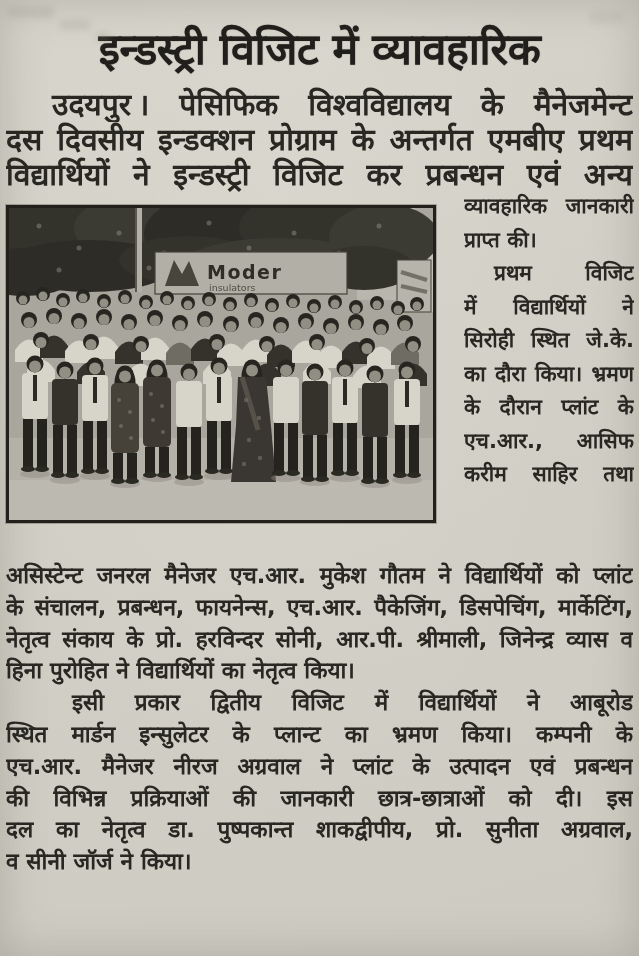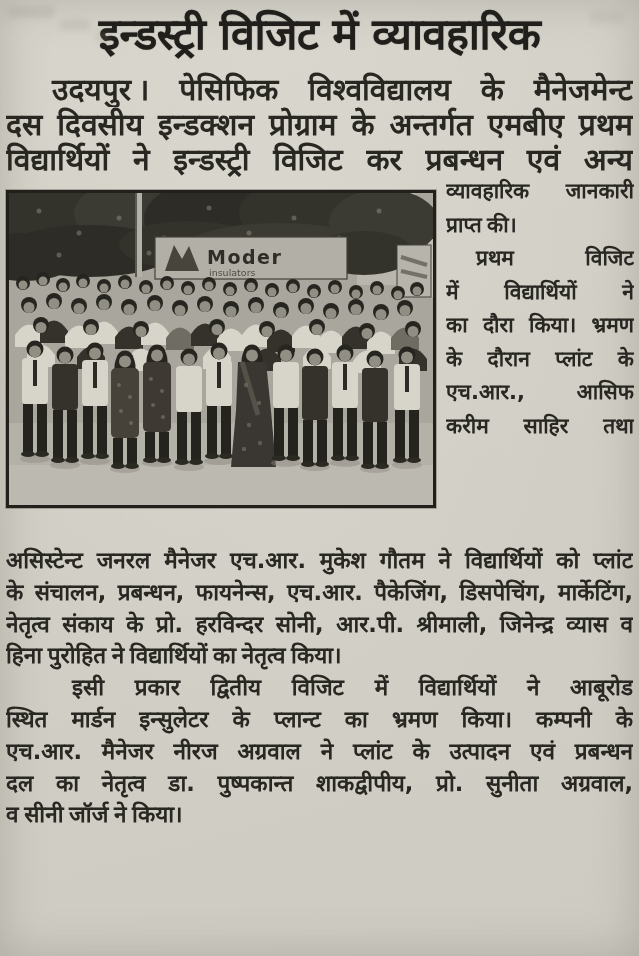"इन्डस्ट्री विजिट में व्यावहारिक" .headline { padding-top: 5px -> 20px }
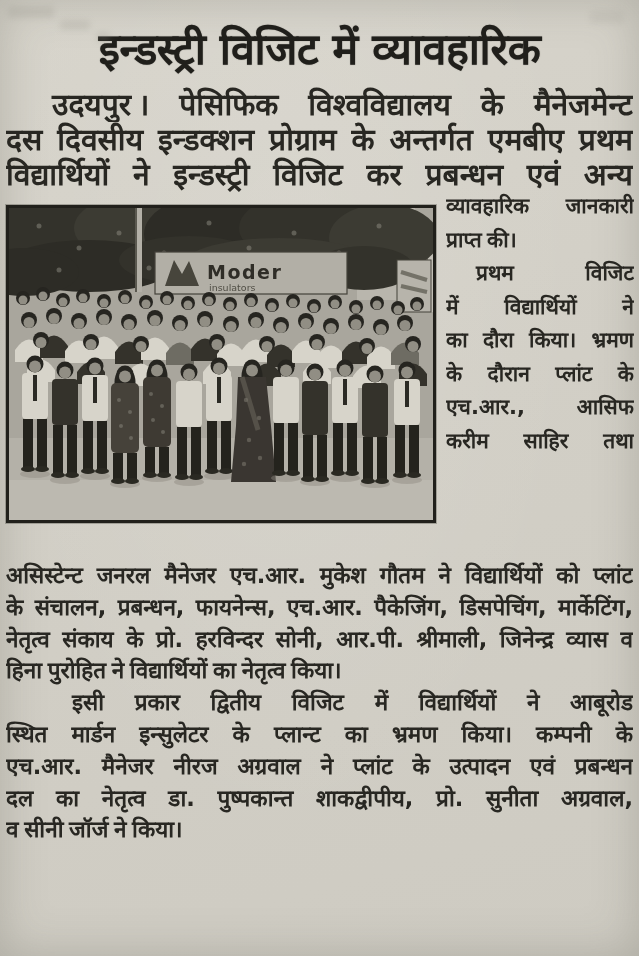"व्यावहारिक जानकारी" .rcol { padding-left: 10px -> 28px }
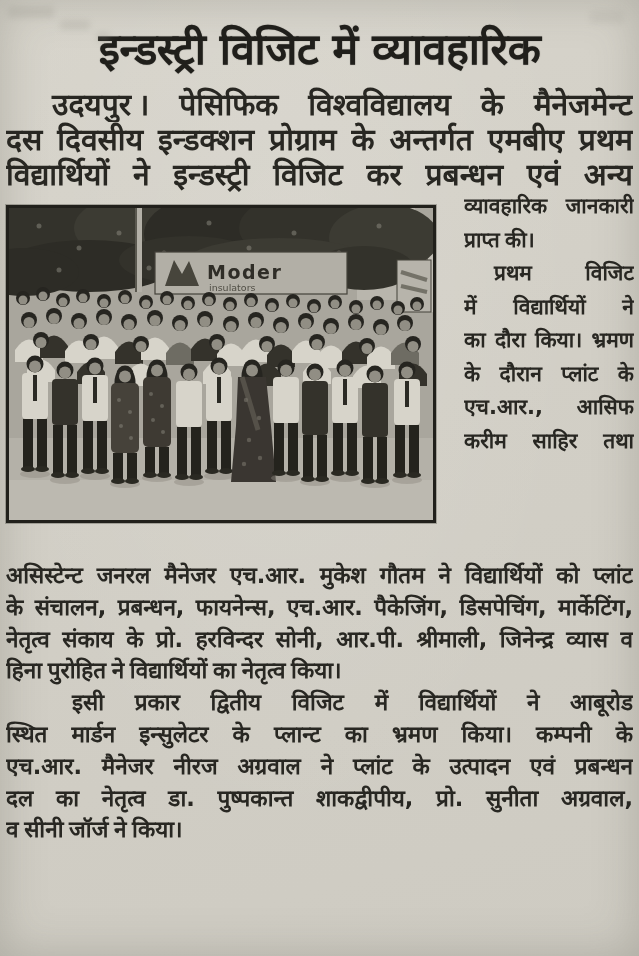"प्राप्त की।" .left { font-family: Liberation Serif, serif -> none }
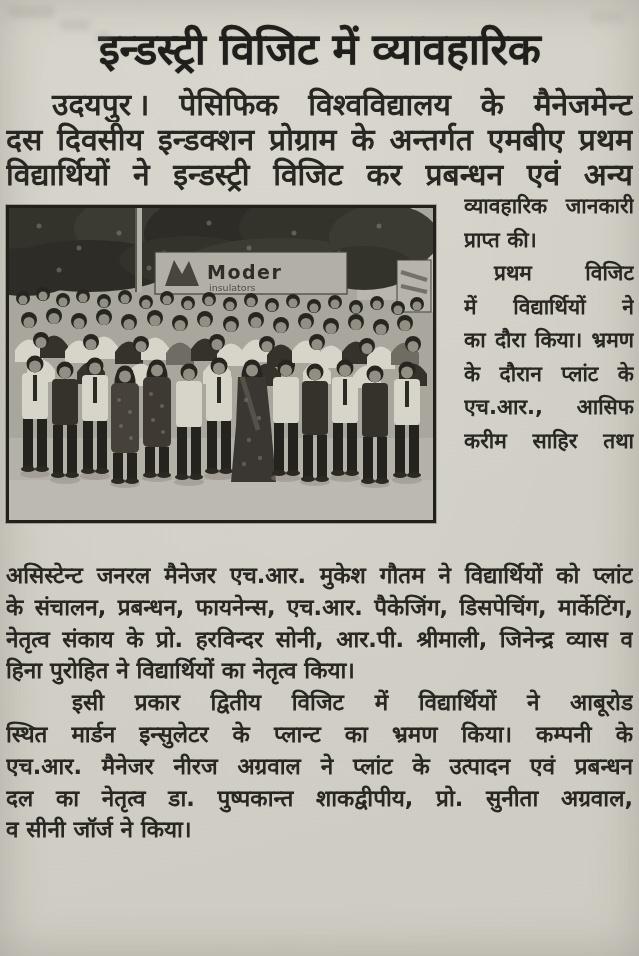"सिरोही स्थित जे.के." div.line { html: none -> <div>सिरोही स्थित जे.के.</div> }
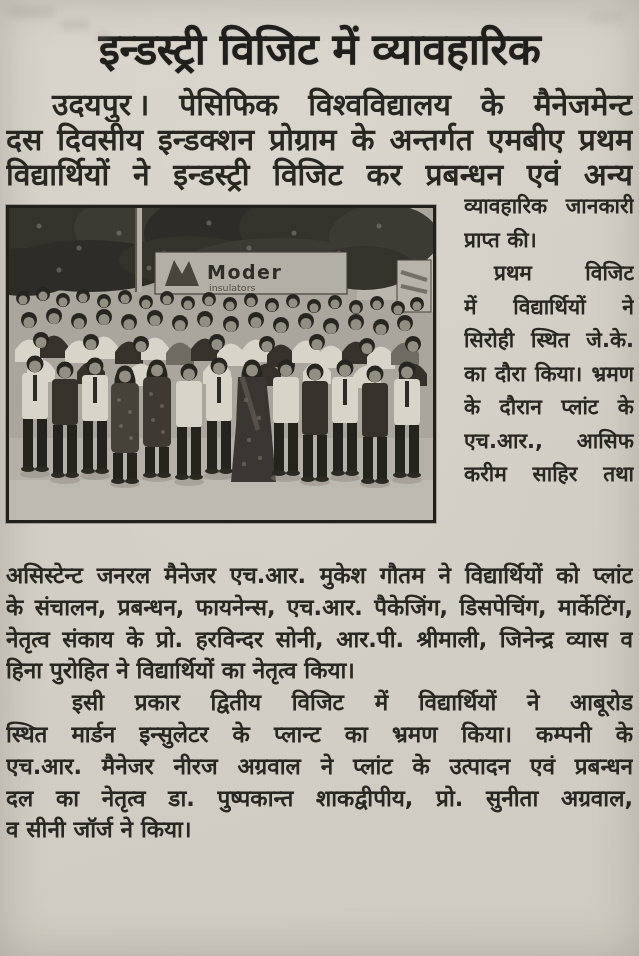"की विभिन्न प्रक्रियाओं की जानकारी" div.line { html: none -> <div>की विभिन्न प्रक्रियाओं की जानकारी छात्र-छात्राओं को दी। इस</div> }
